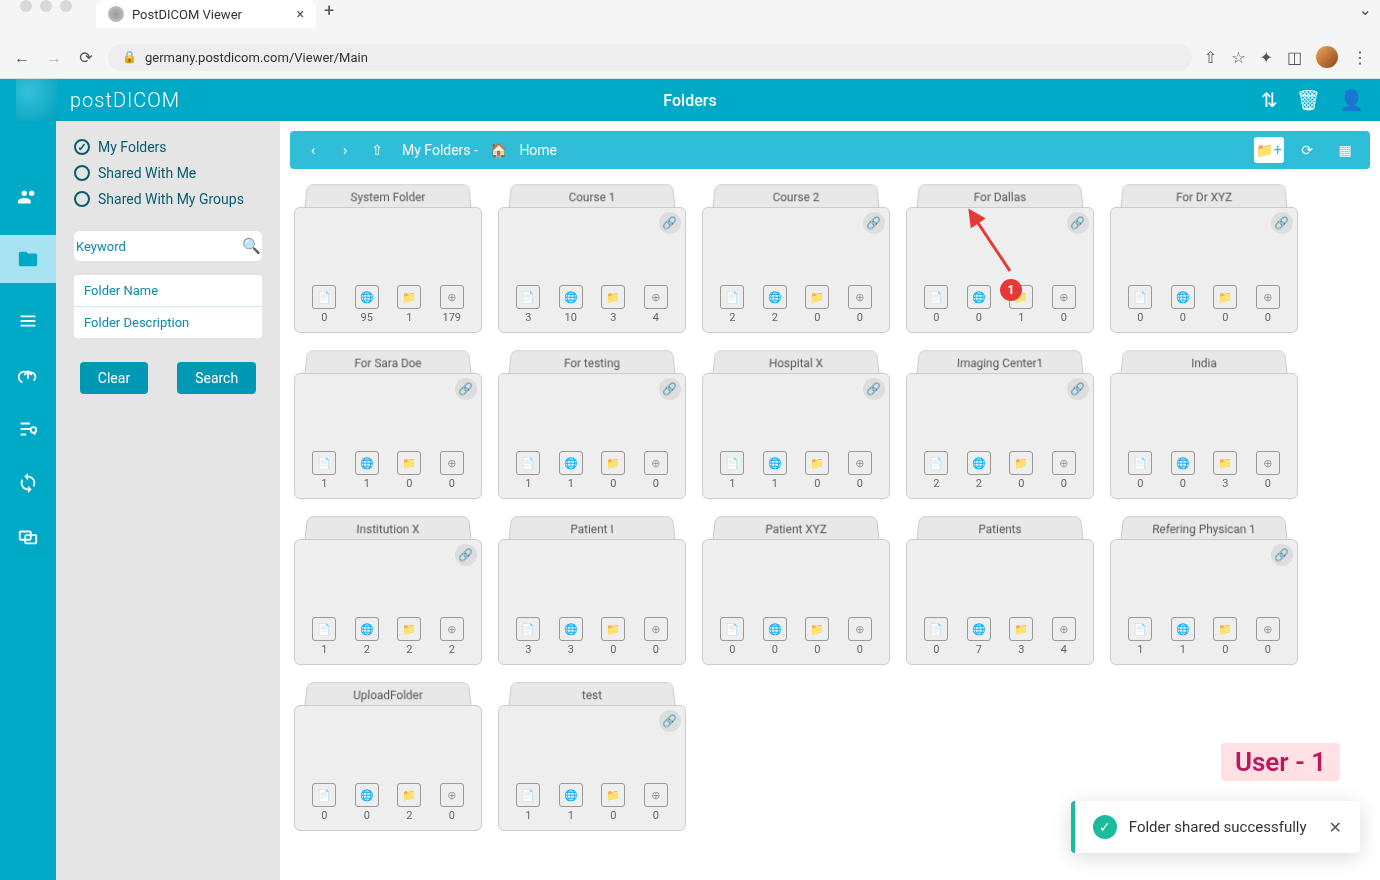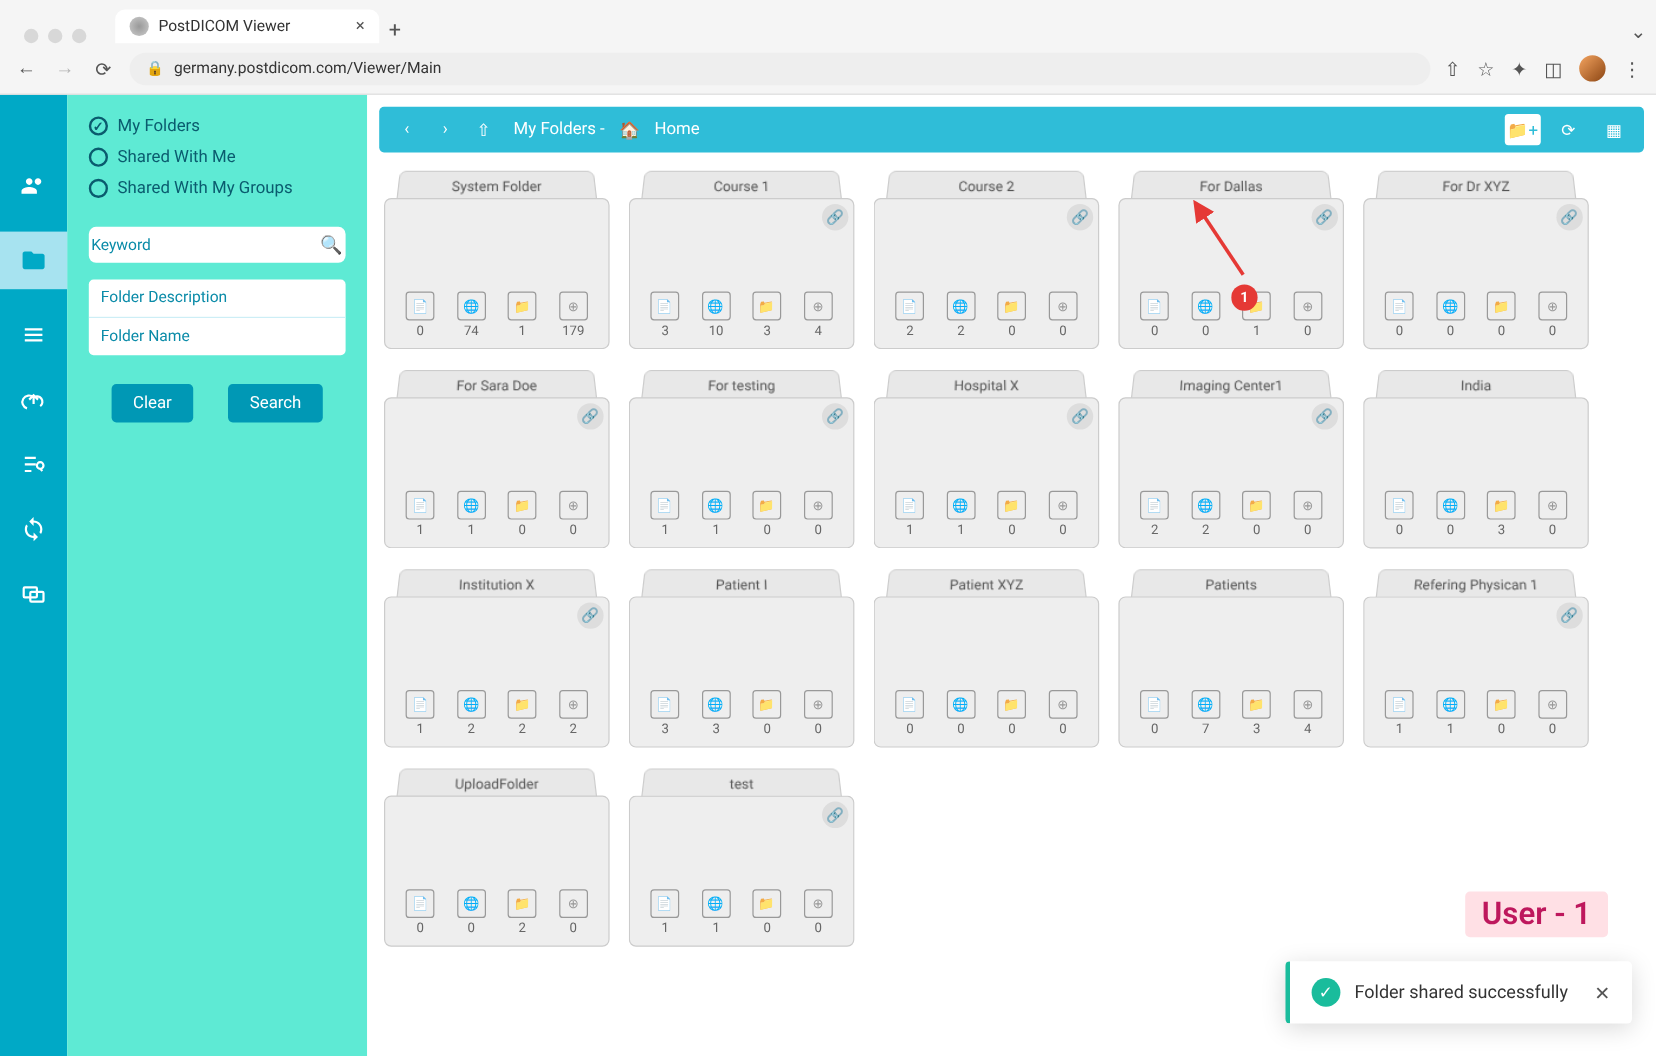"PostDICOM Viewer" .tab-bar { align-items: flex-end -> flex-start }
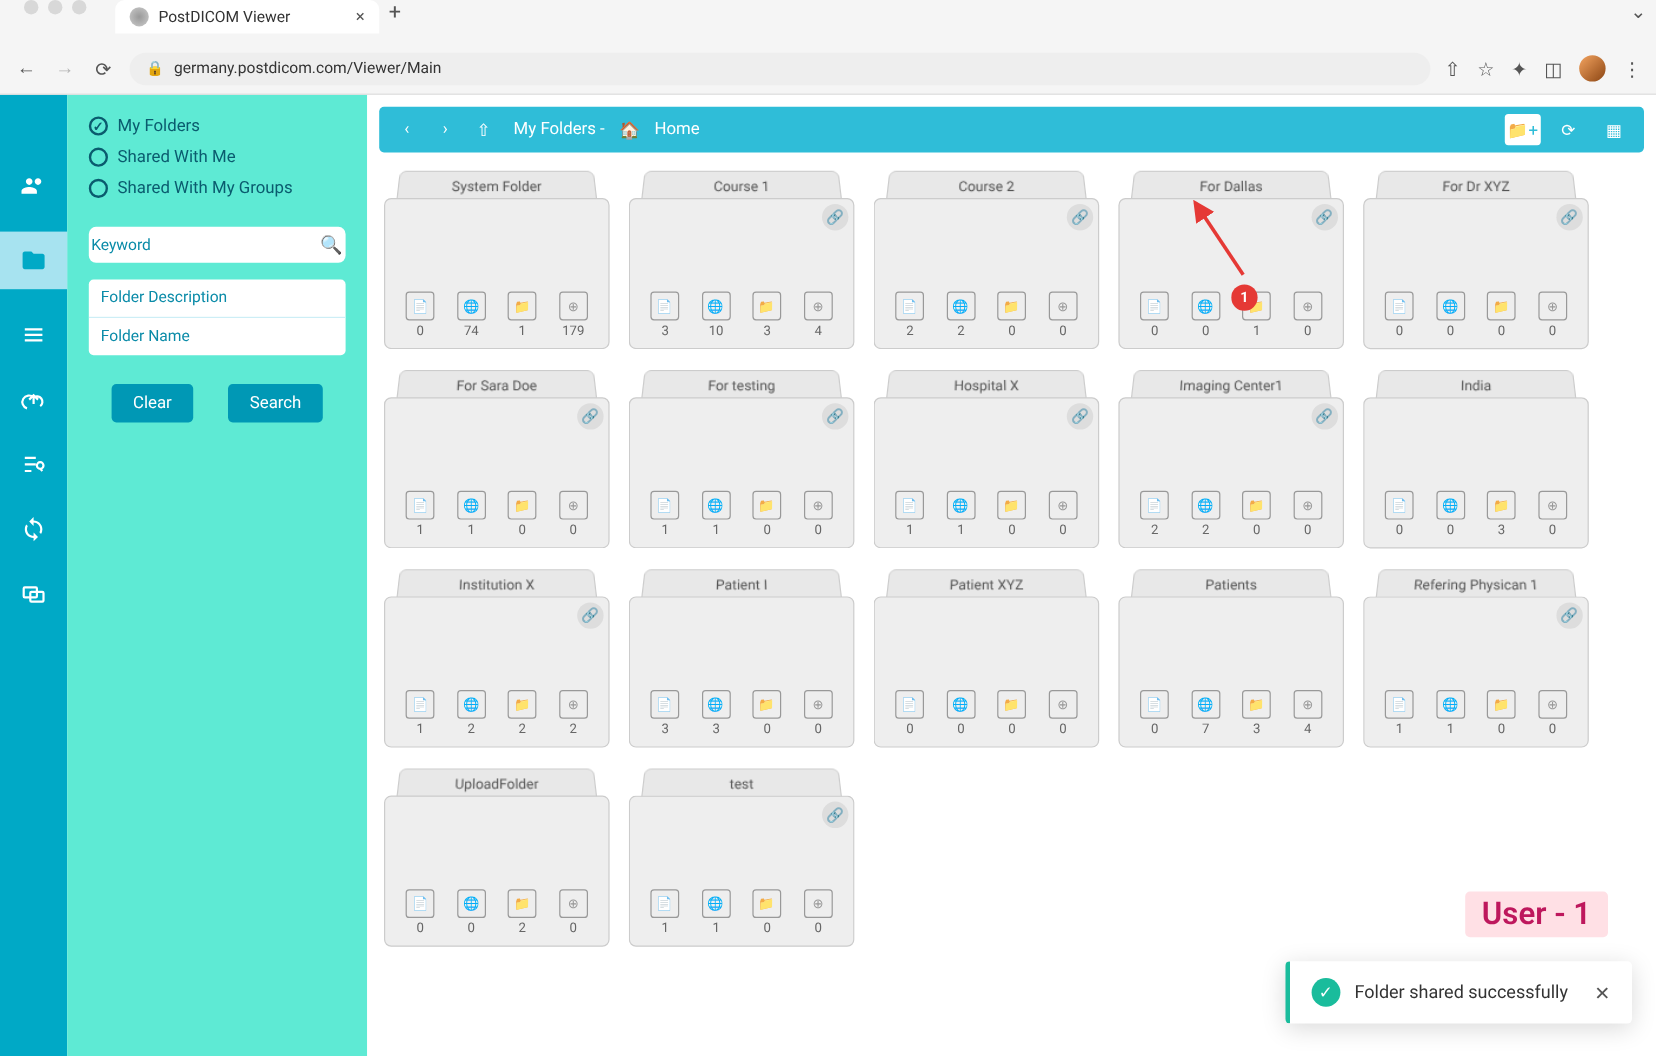"postDICOM" div.app-header { html: none -> <div> <div> <div></div> <span>postDICOM</span> </div> <span>Folders</span> <div> <span>⇅</span> <span>🗑</span> <span>👤</span> </div> </div> }
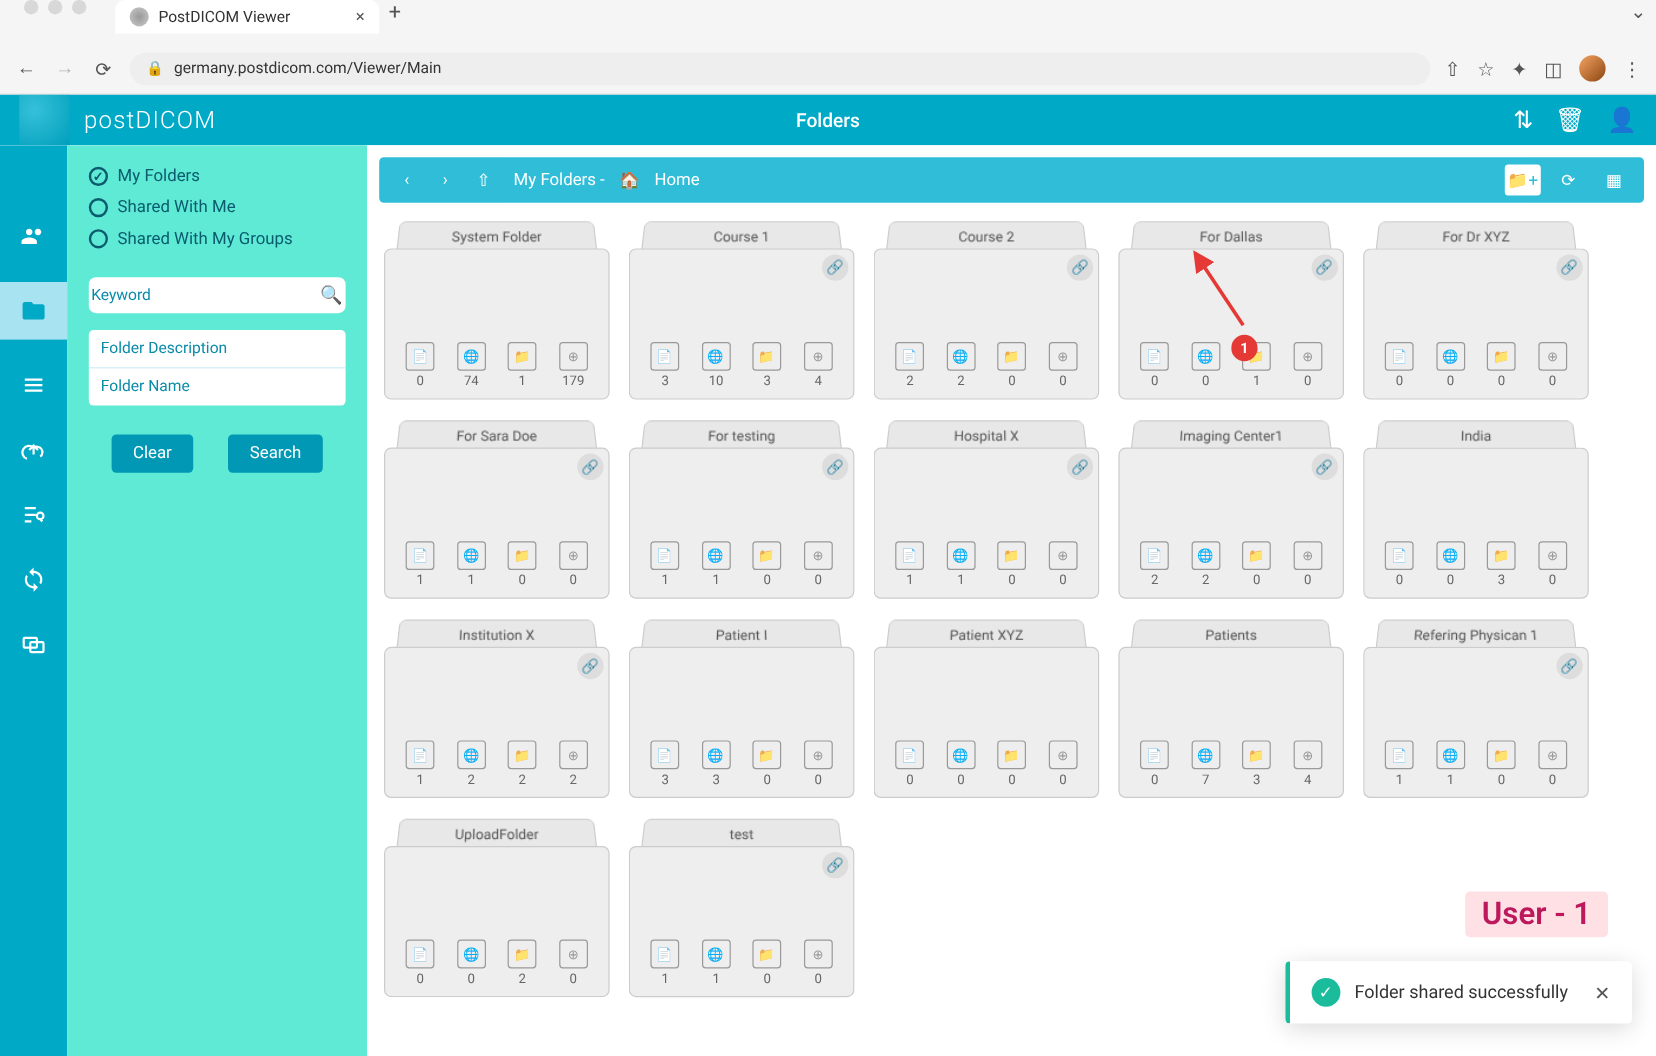"My Folders" .sidebar { background: #5eead4 -> #e5e5e5; width: 250px -> 224px }
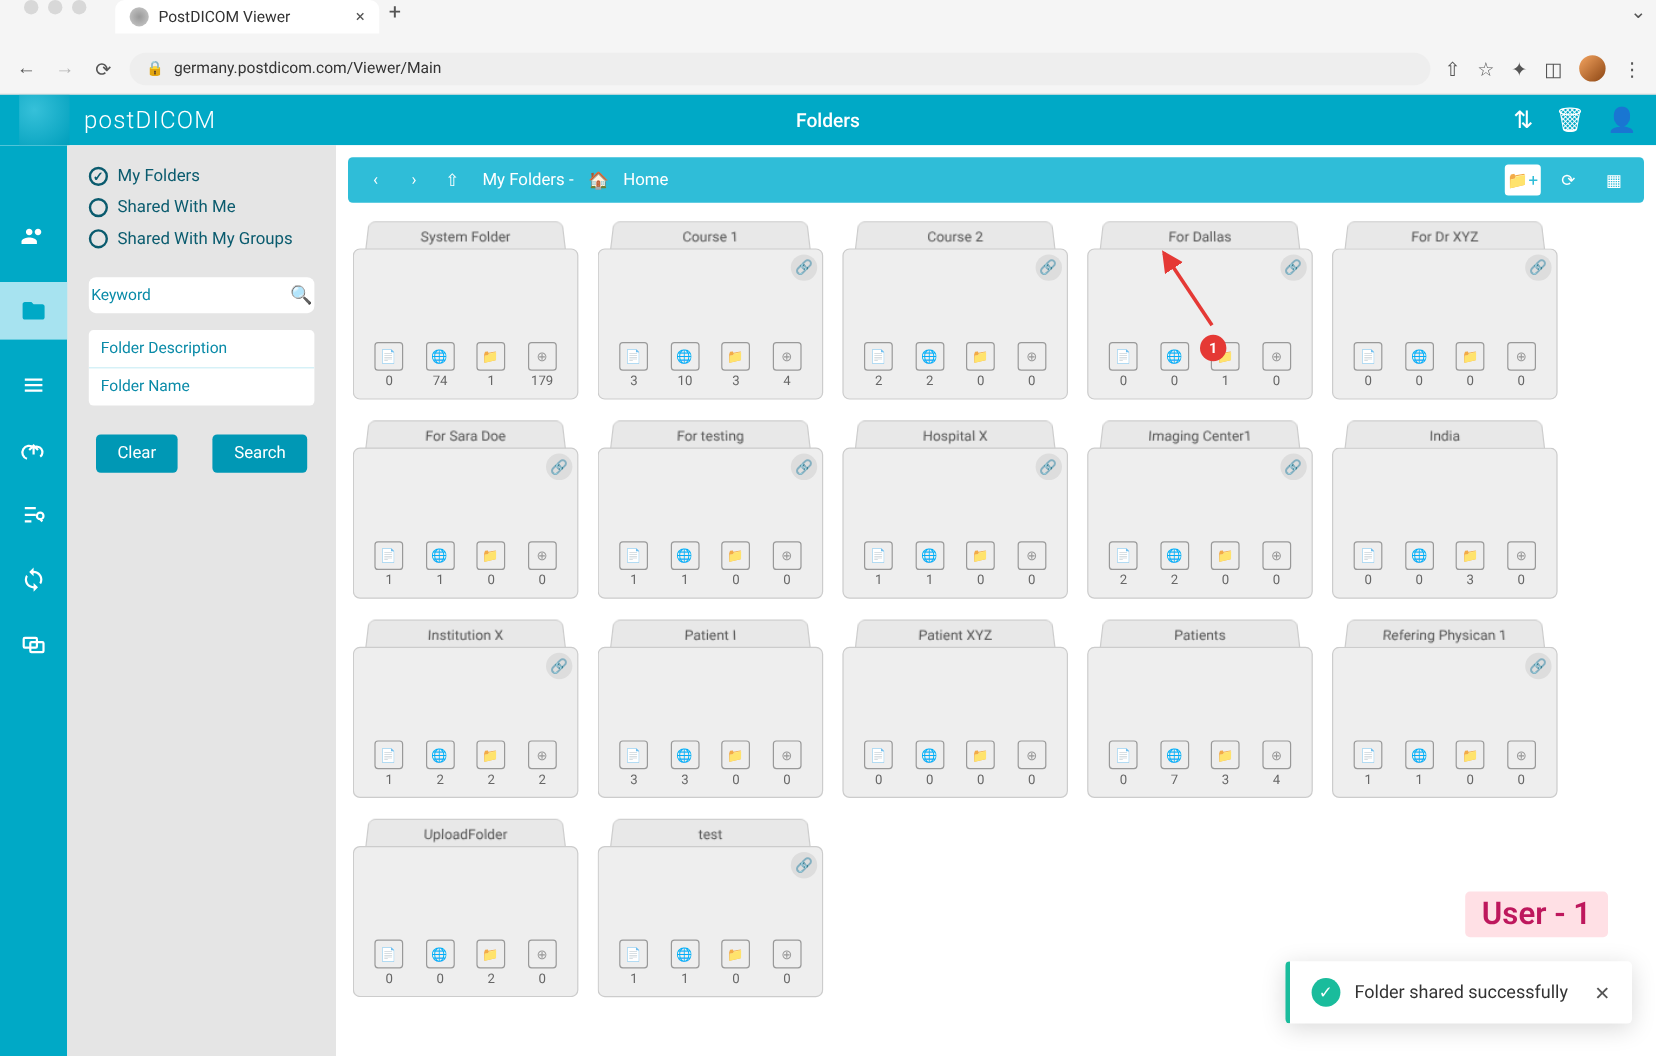"Folder Description" div.column-item { order: before "Folder Name" -> after "Folder Name" }
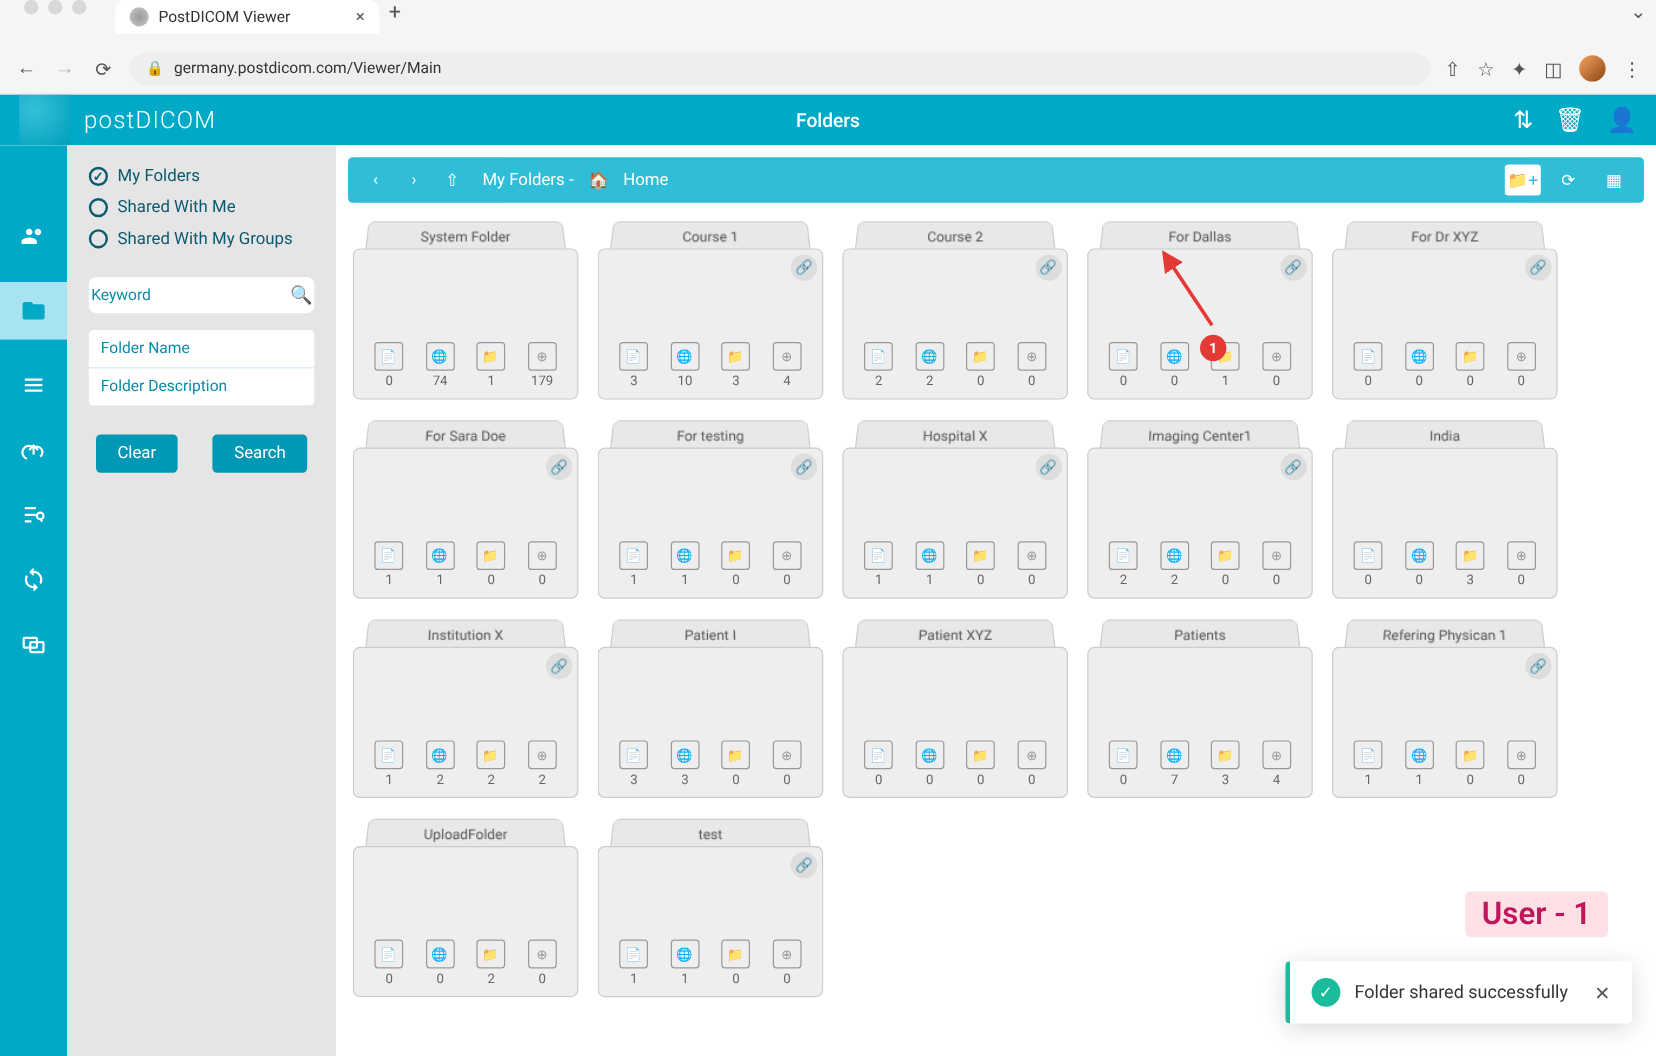"74" span { text: 74 -> 95 }
